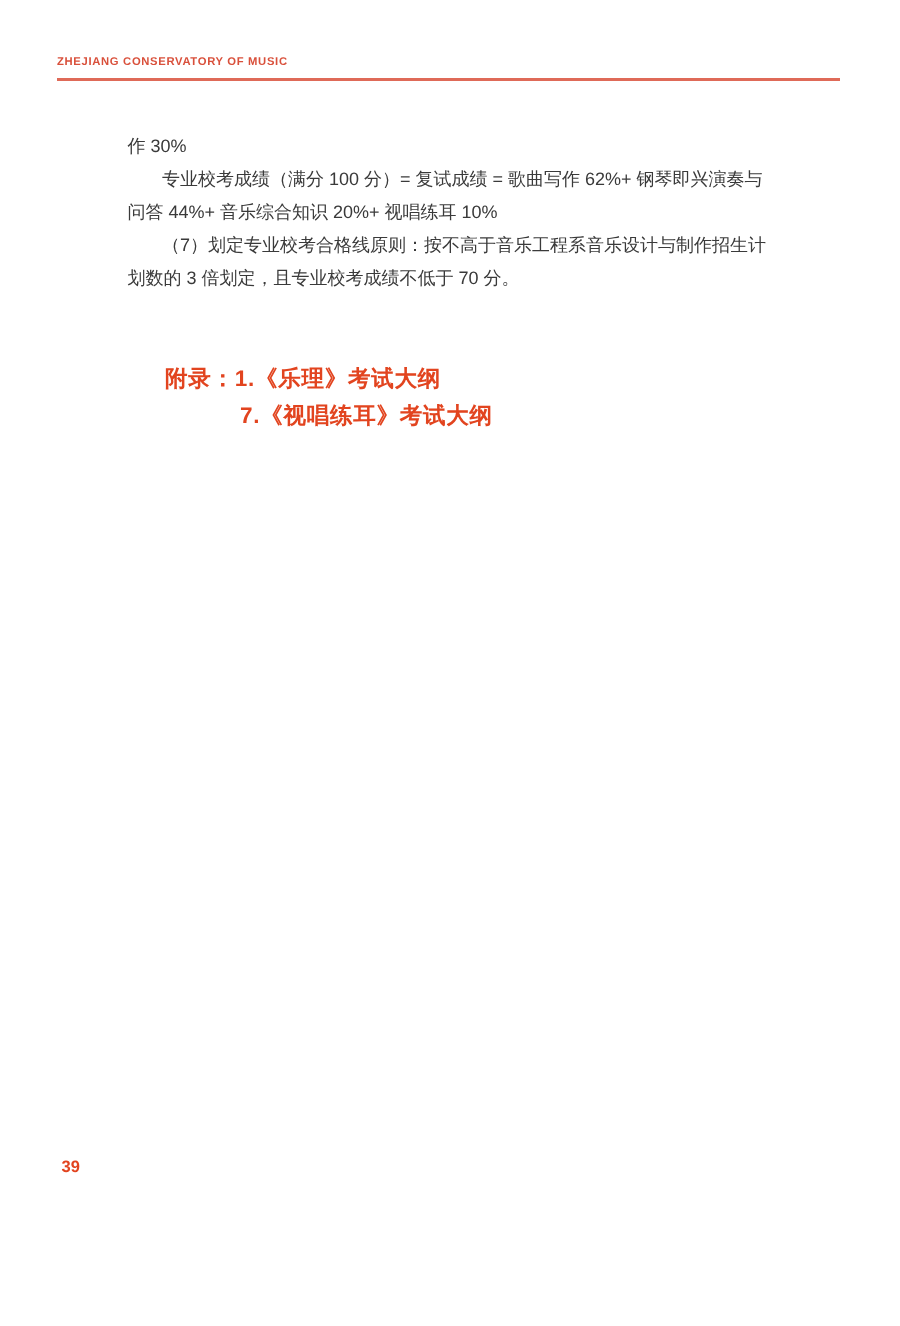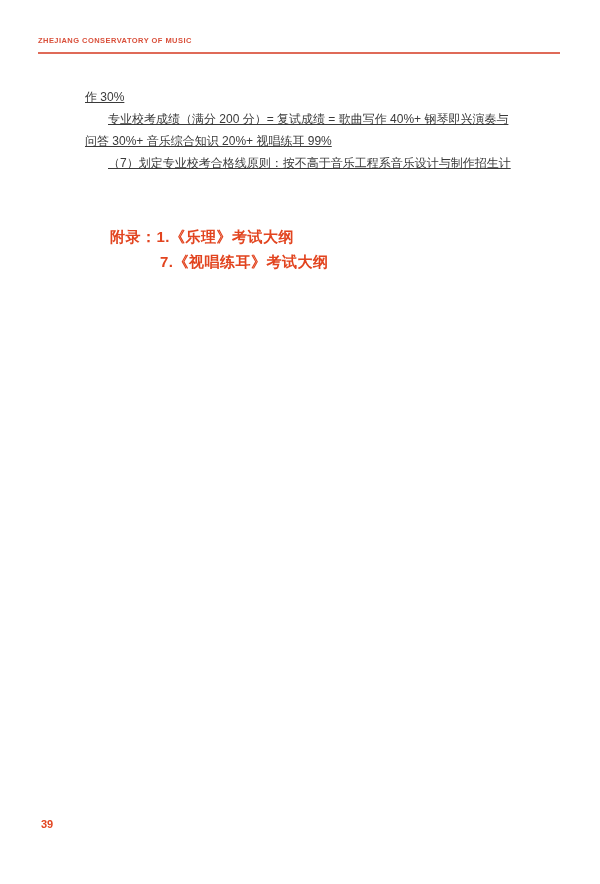"作 30%" .body-text .line { text-decoration: underline -> none }
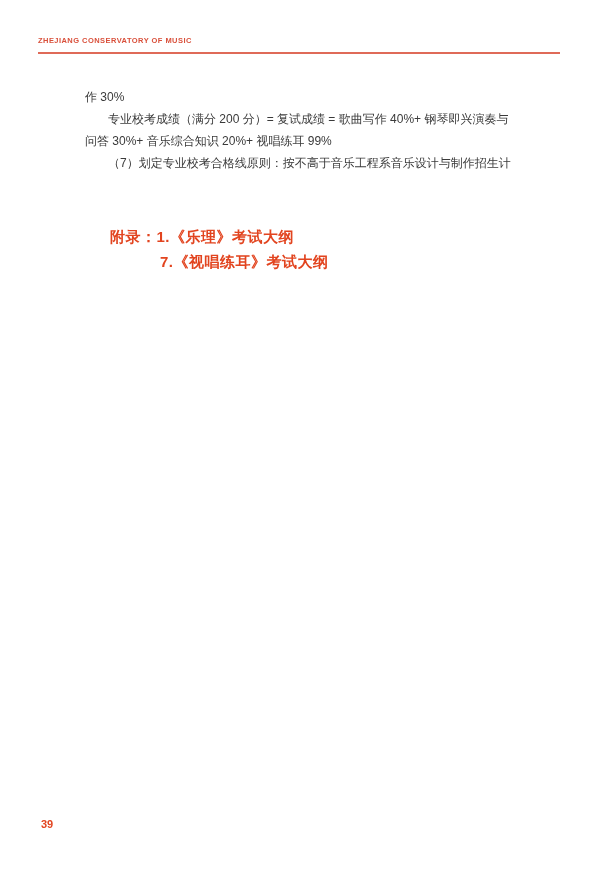"专业校考成绩（满分 200 分）= 复试成绩 =" div.line { text: 200 分）= 复试成绩 = 歌曲写作 40%+ -> 100 分）= 复试成绩 = 歌曲写作 62%+ }
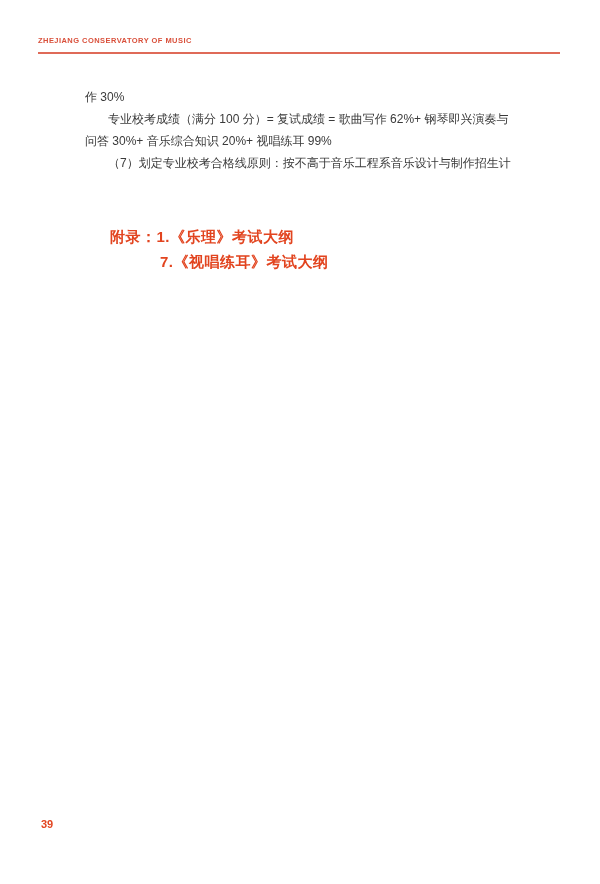"问答 30%+ 音乐综合知识 20%+ 视唱练耳" div.line { text: 30%+ 音乐综合知识 20%+ 视唱练耳 99% -> 44%+ 音乐综合知识 20%+ 视唱练耳 10% }
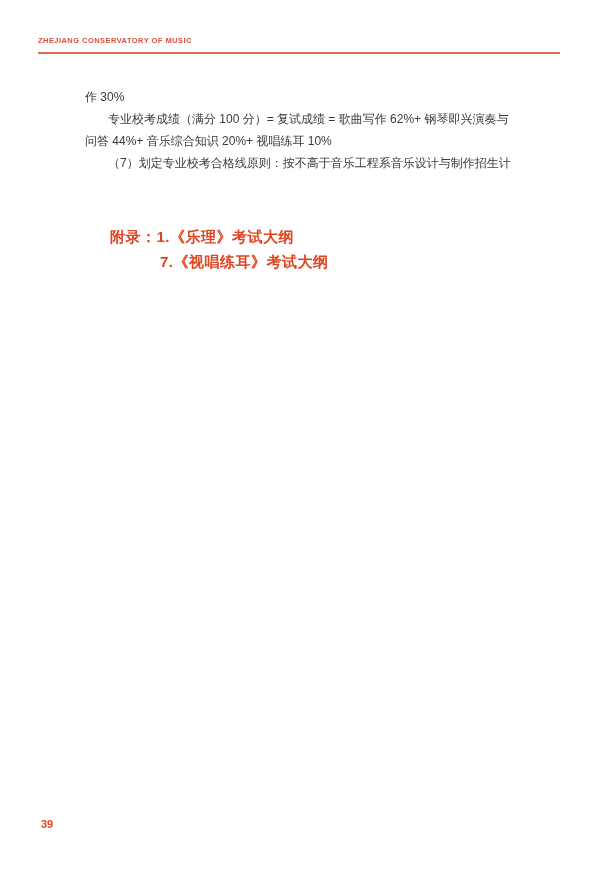"划数的 3 倍划定，且专业校考成绩不低于 70 分。" div.line { html: none -> <div>划数的 3 倍划定，且专业校考成绩不低于 70 分。</div> }
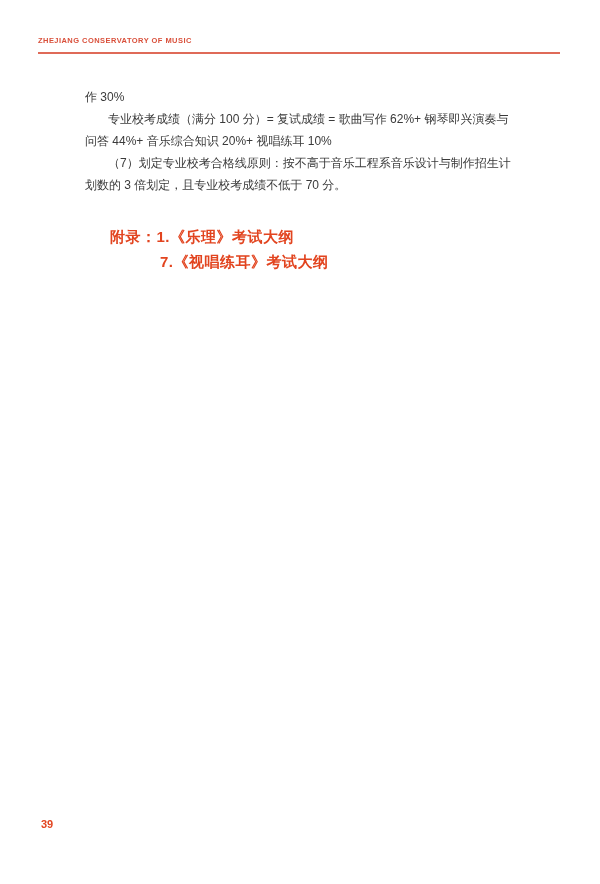"附录：1.《乐理》考试大纲" .appendix { top: 224px -> 240px }
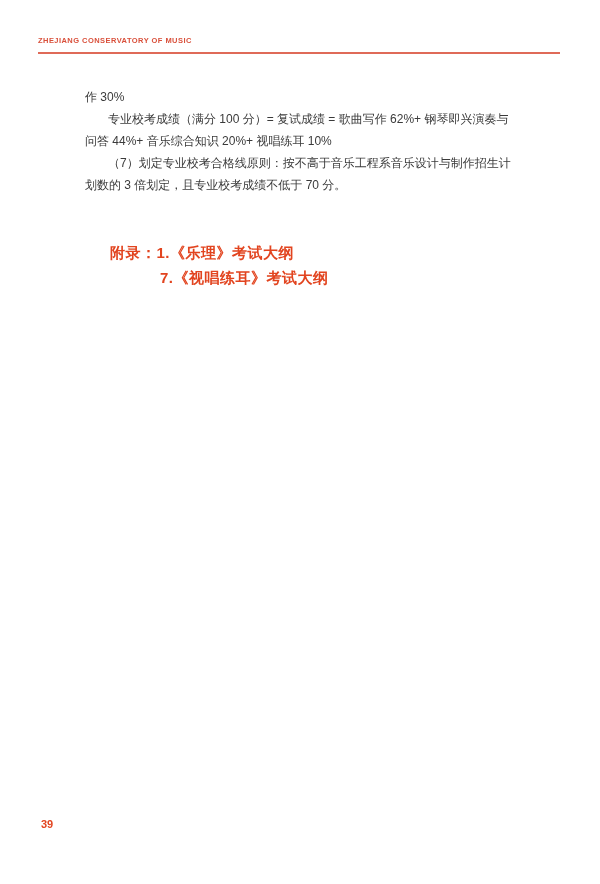"39" .page-number { top: 818px -> 772px }
